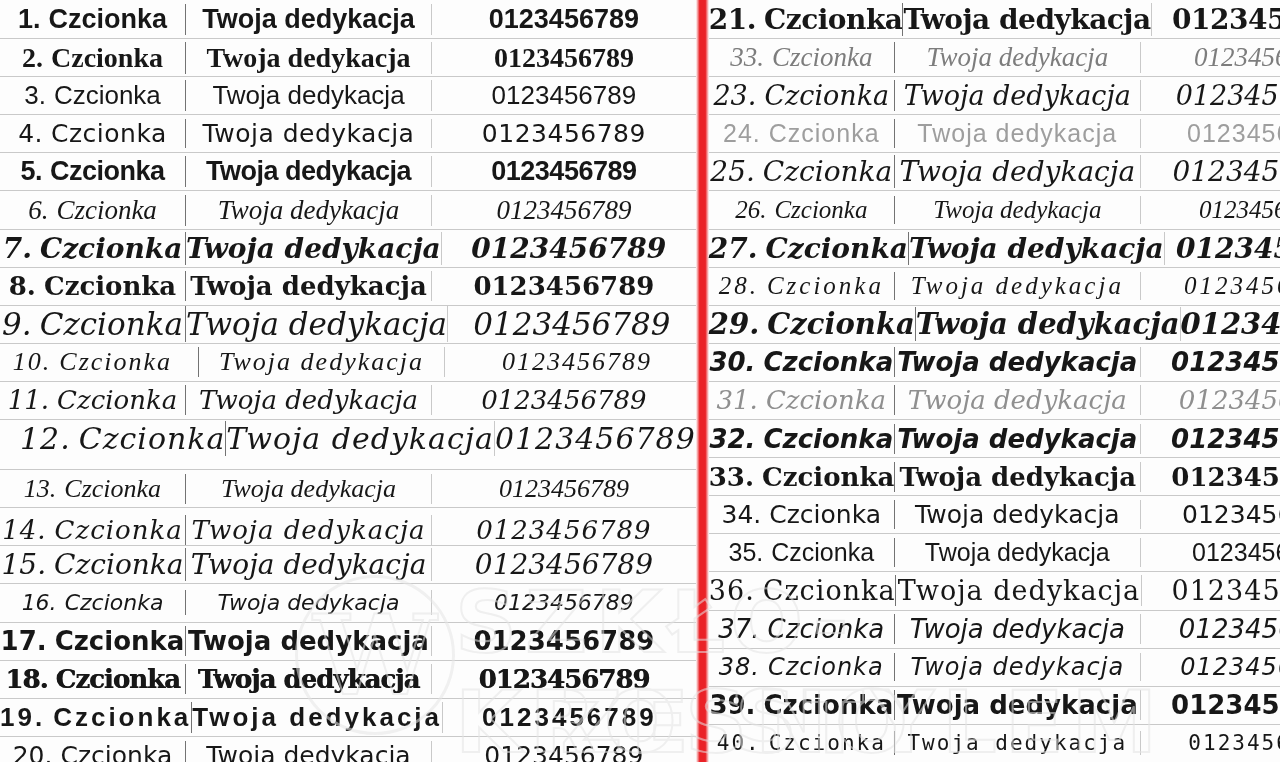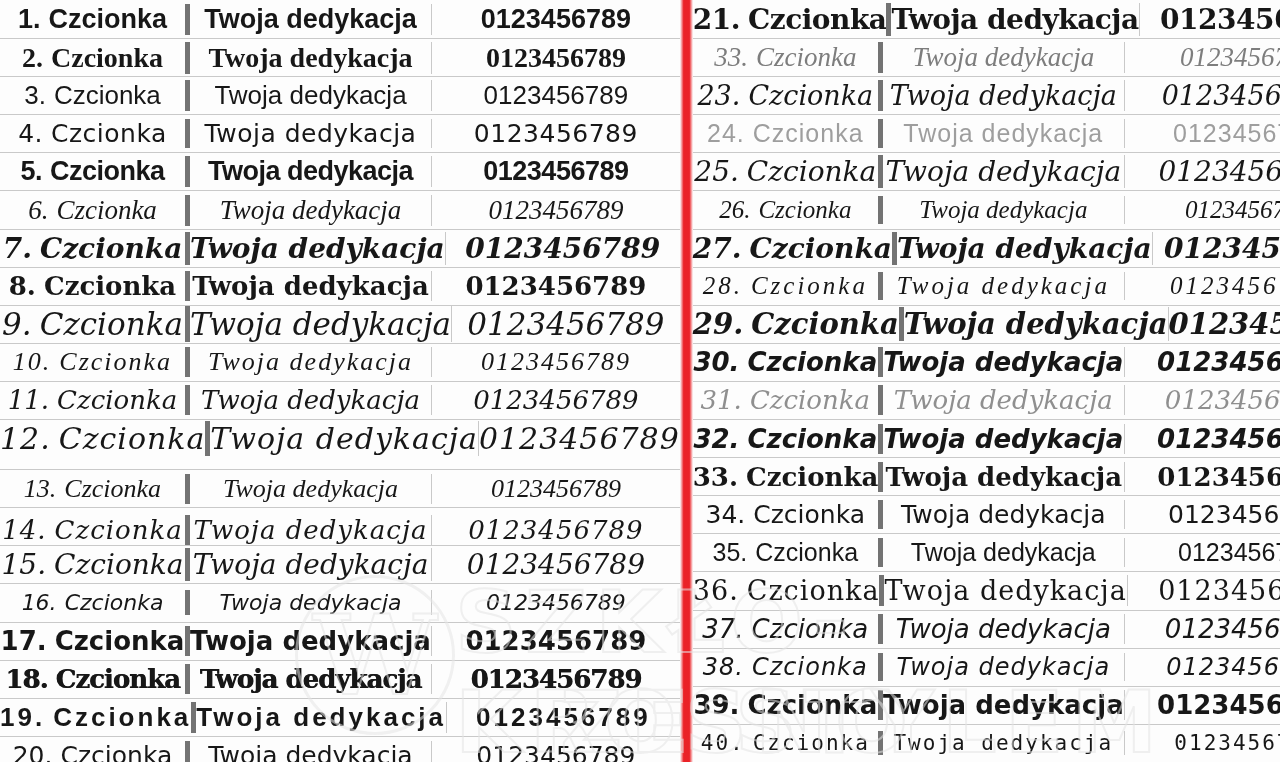"Twoja dedykacja" .cell.ded { border-left: 5px solid #737373 -> 1px solid #737373 }
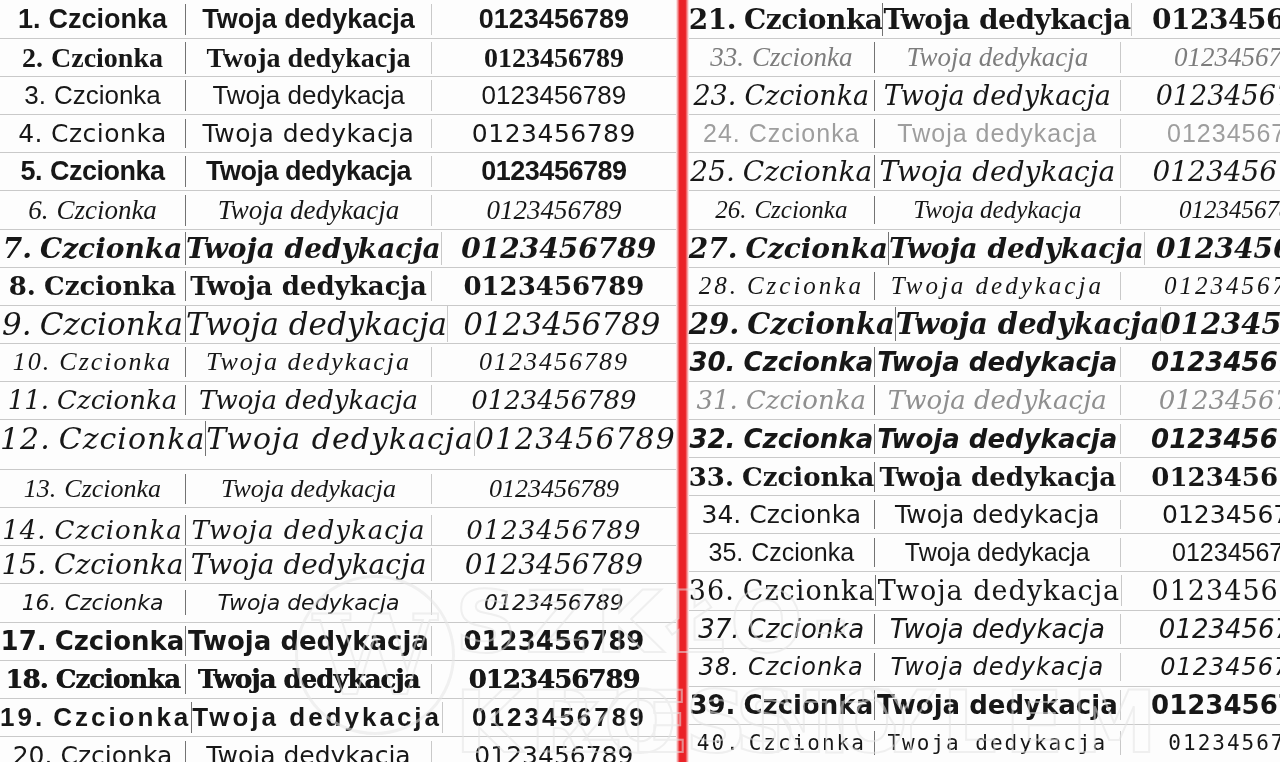"10." .f10 { gap: none -> 13px }
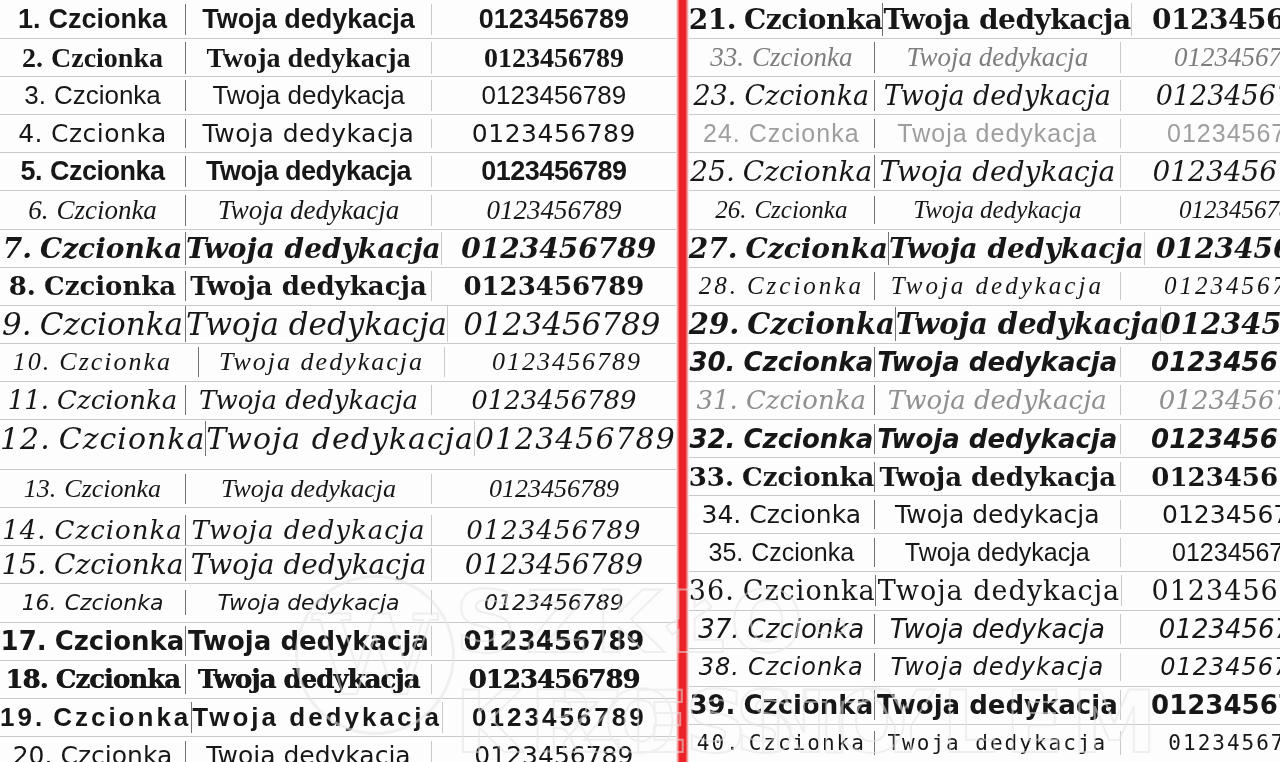"12." .f12 { padding-left: none -> 20px }
